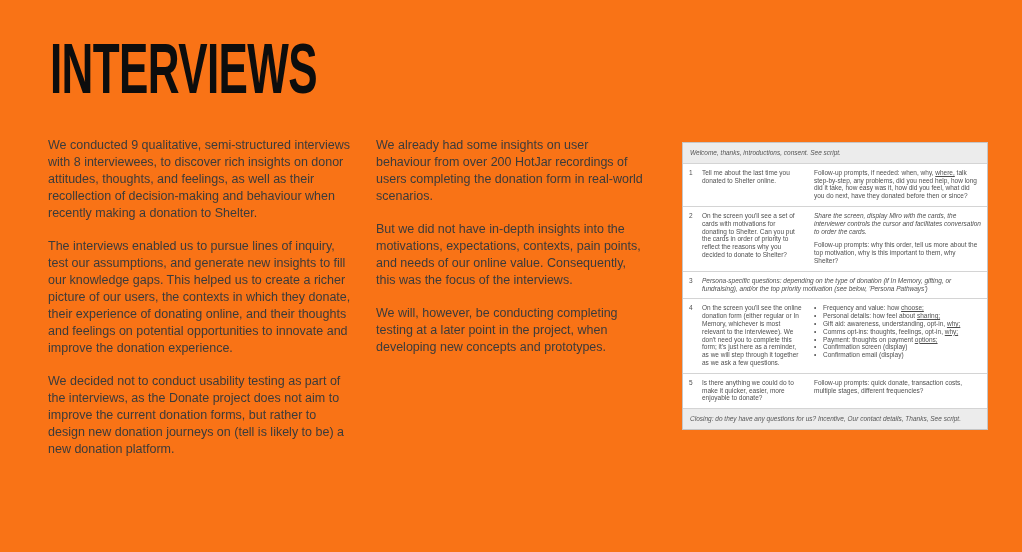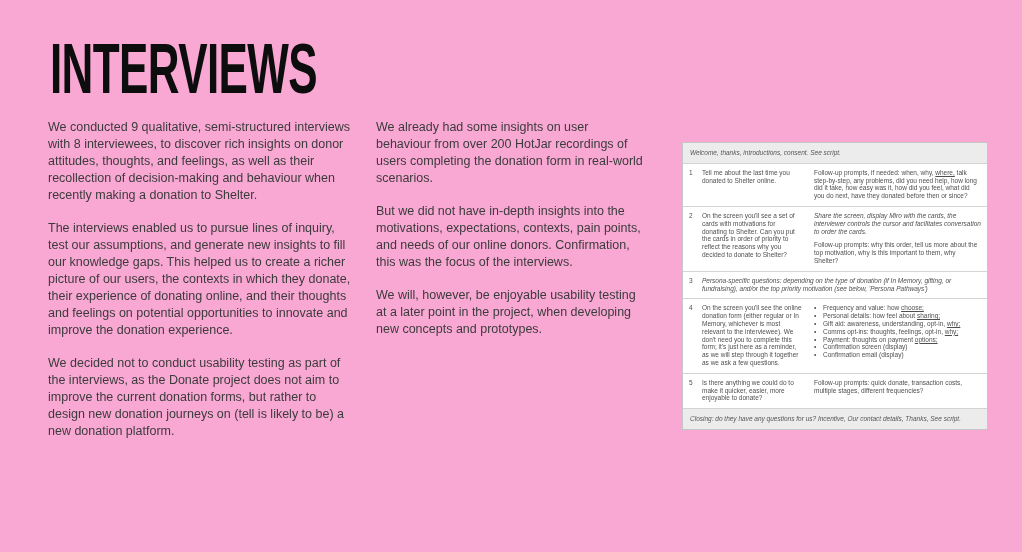"INTERVIEWS" .slide { background: #f9a8d4 -> #f97316 }
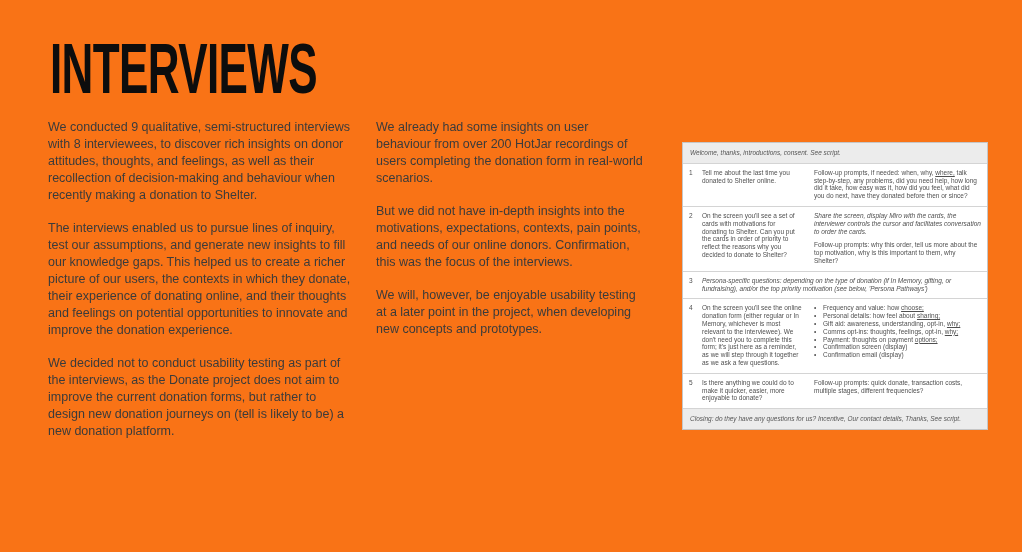"We conducted 9 qualitative," .col { top: 119px -> 137px }
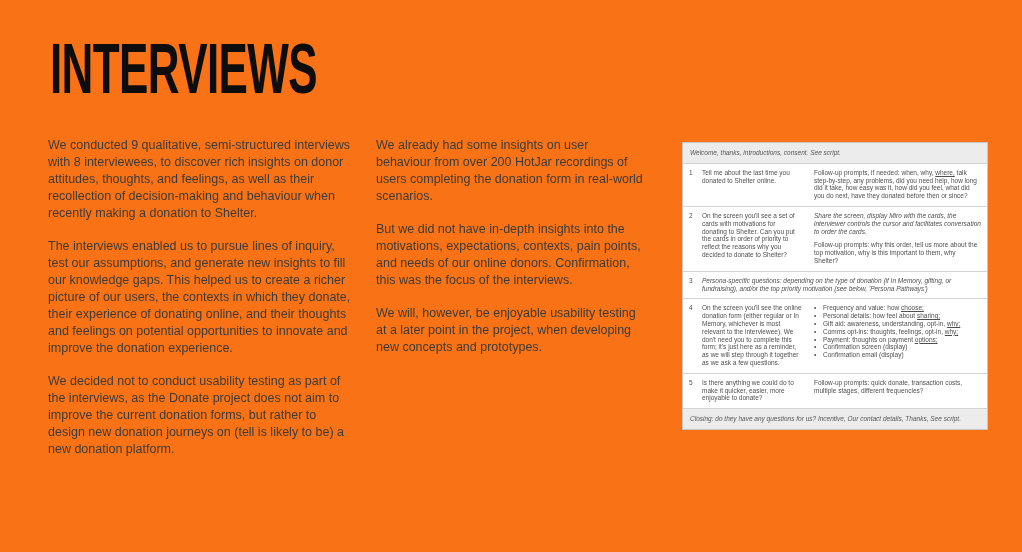"But we did not have" p { text: donors. Confirmation -> value. Consequently }
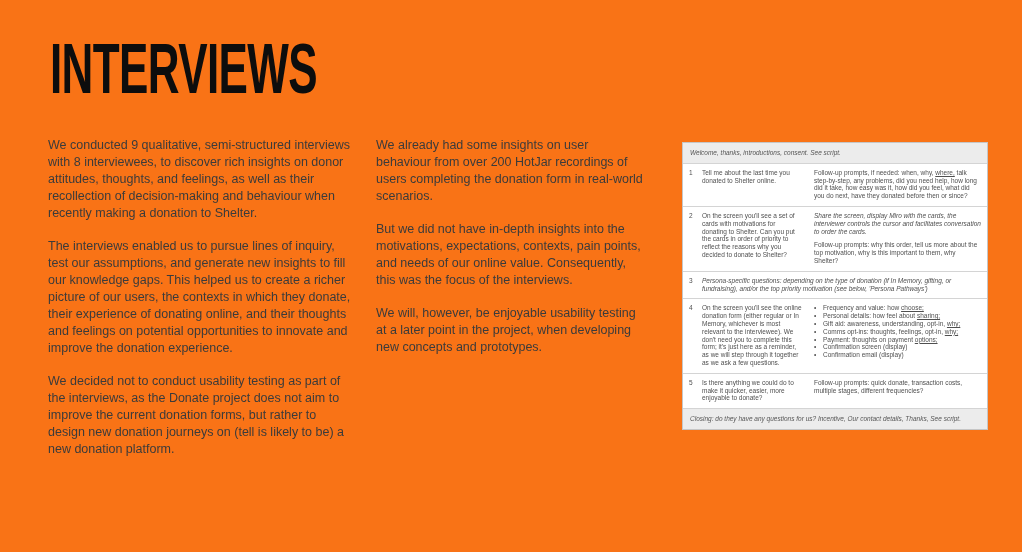"We will, however, be enjoyable" p { text: enjoyable usability -> conducting completing }
